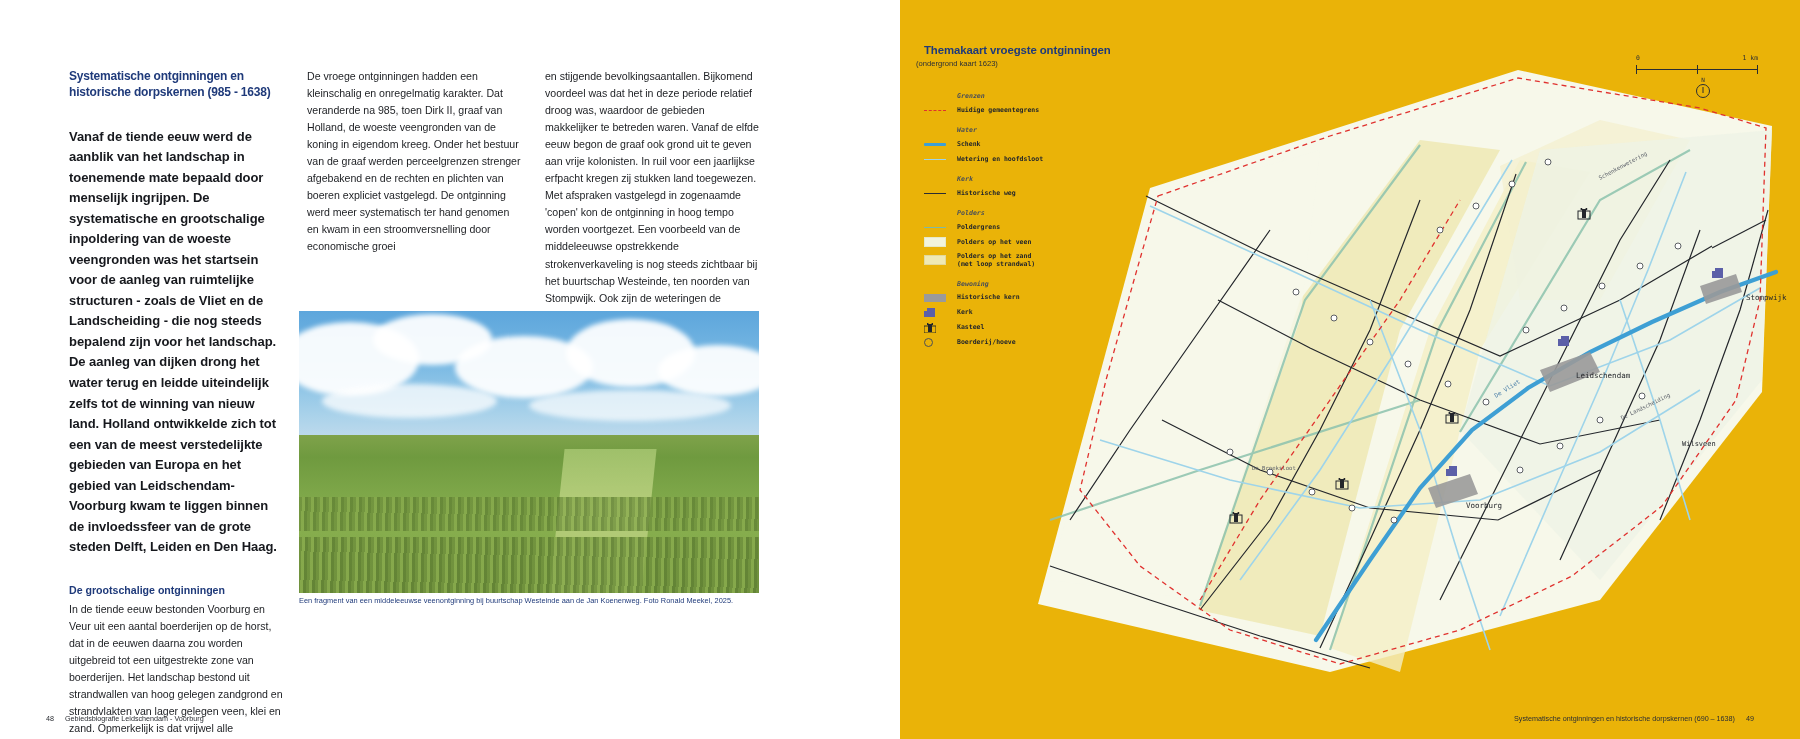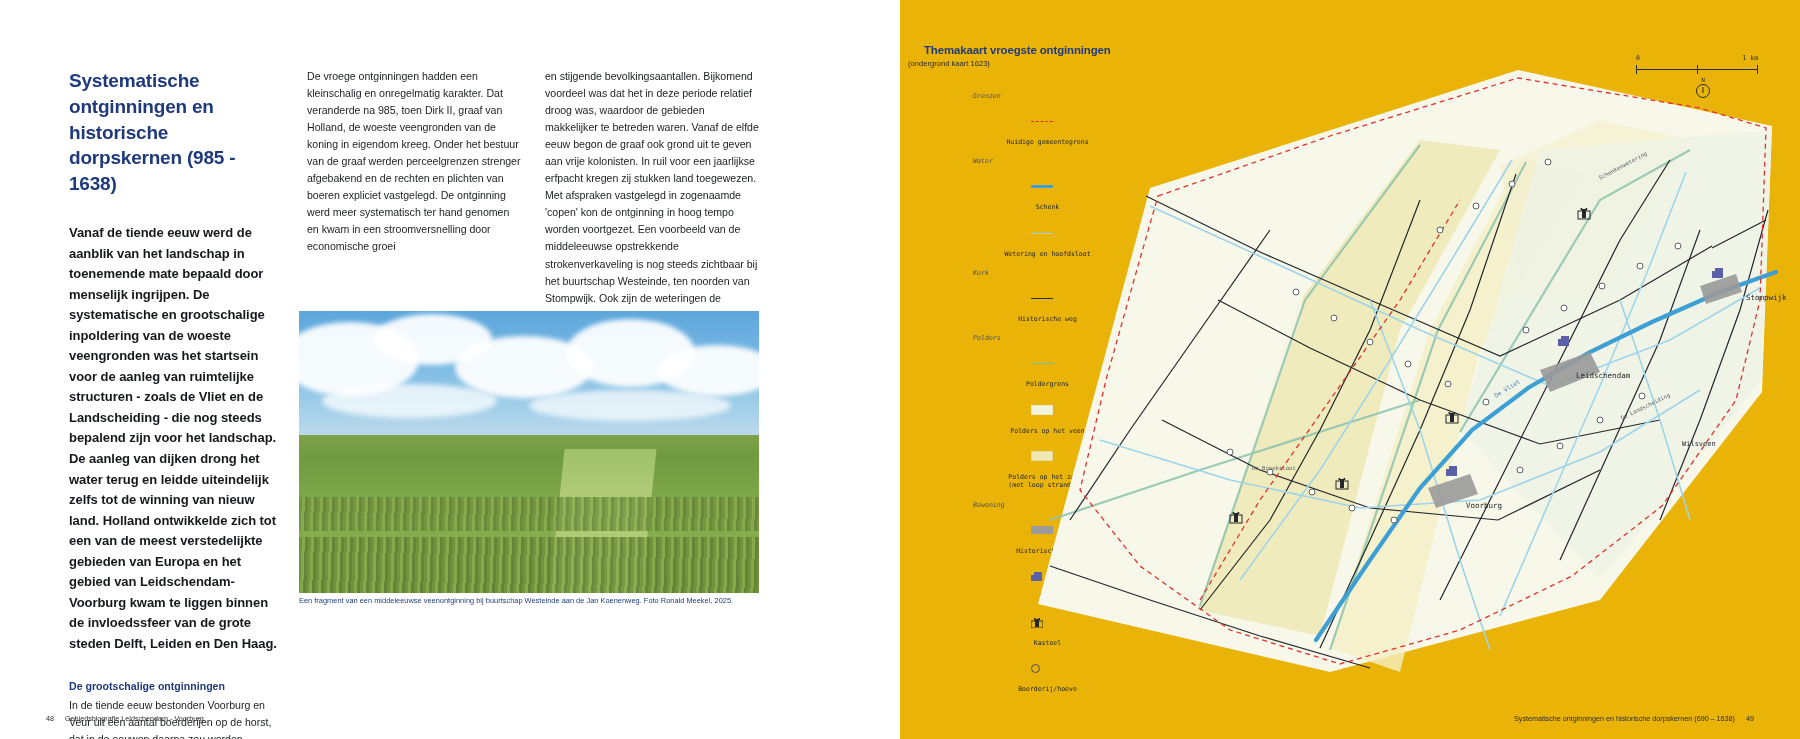"(ondergrond kaart 1623)" .map-subtitle { left: 8px -> 16px }
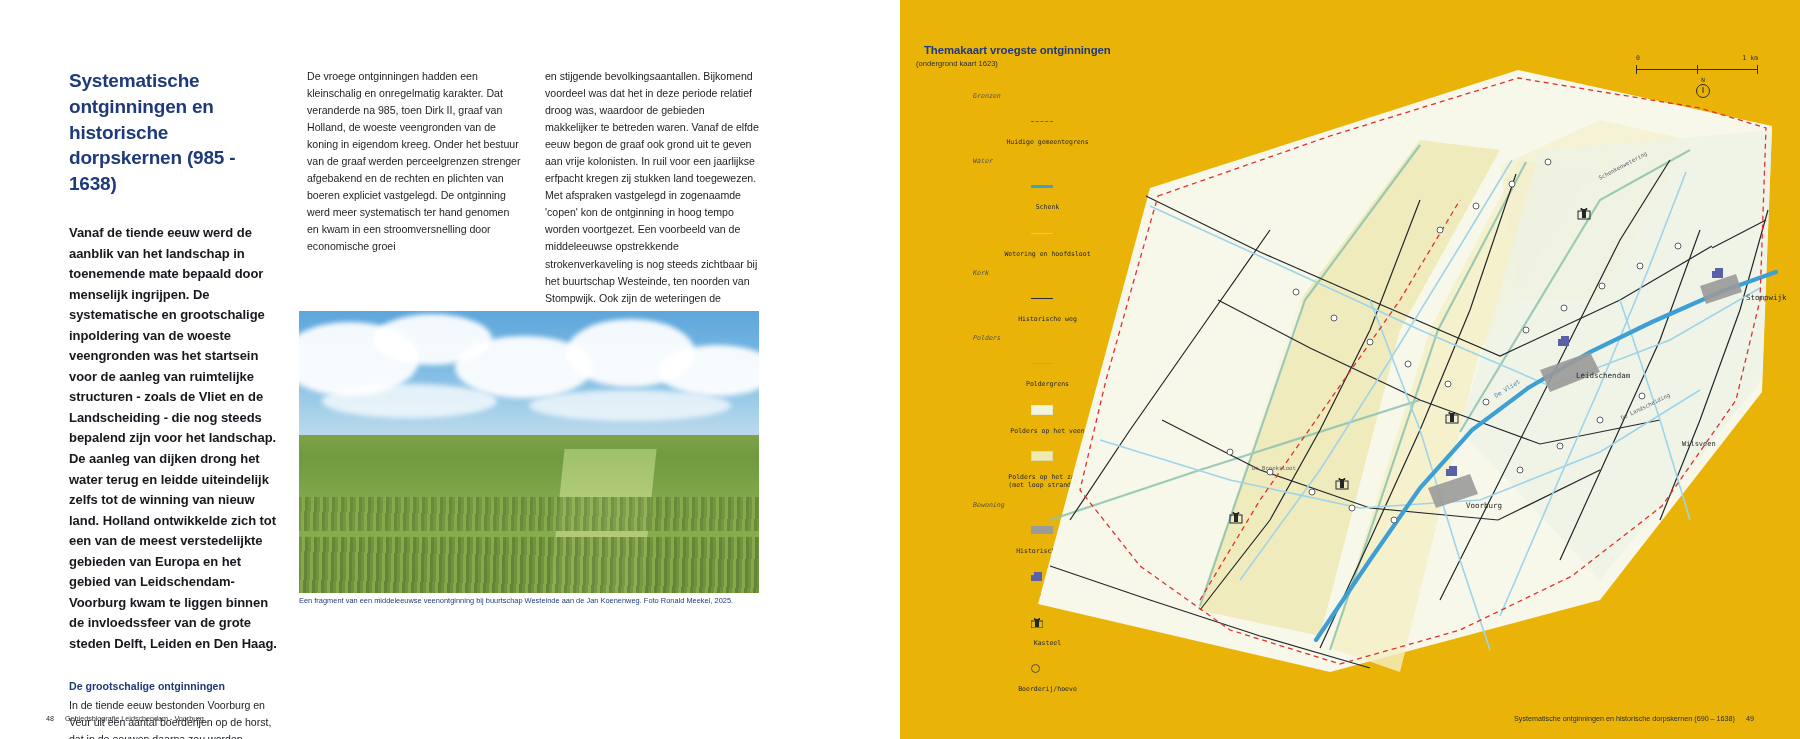"Systematische ontginningen en historische dorpskernen (985 -" h1.article-title { font-size: 19px -> 12px }
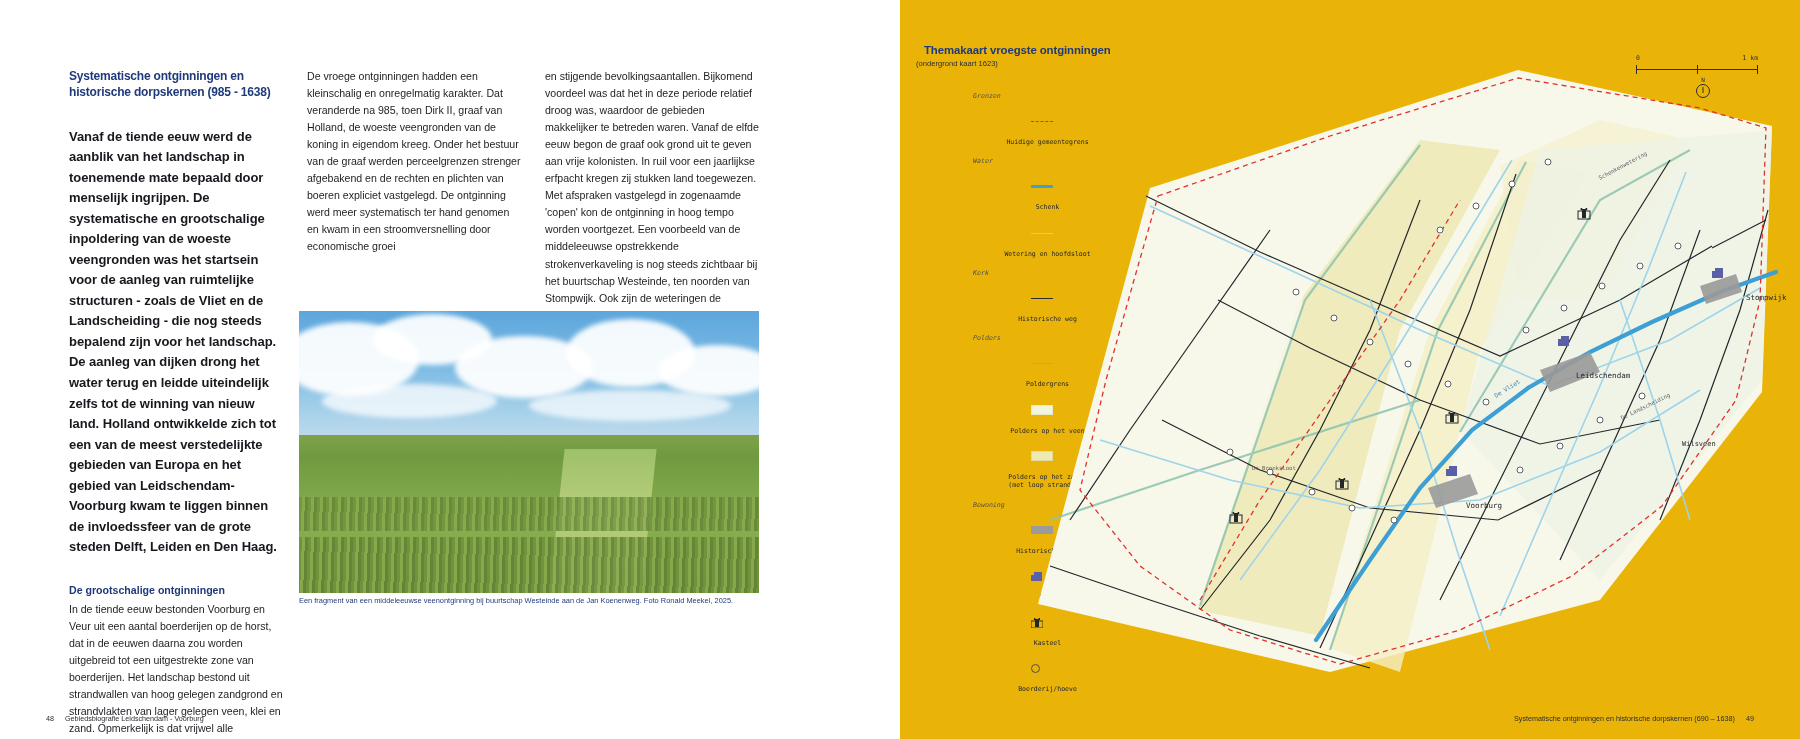"Grenzen" .legend { font-weight: none -> bold; left: 40px -> 24px }
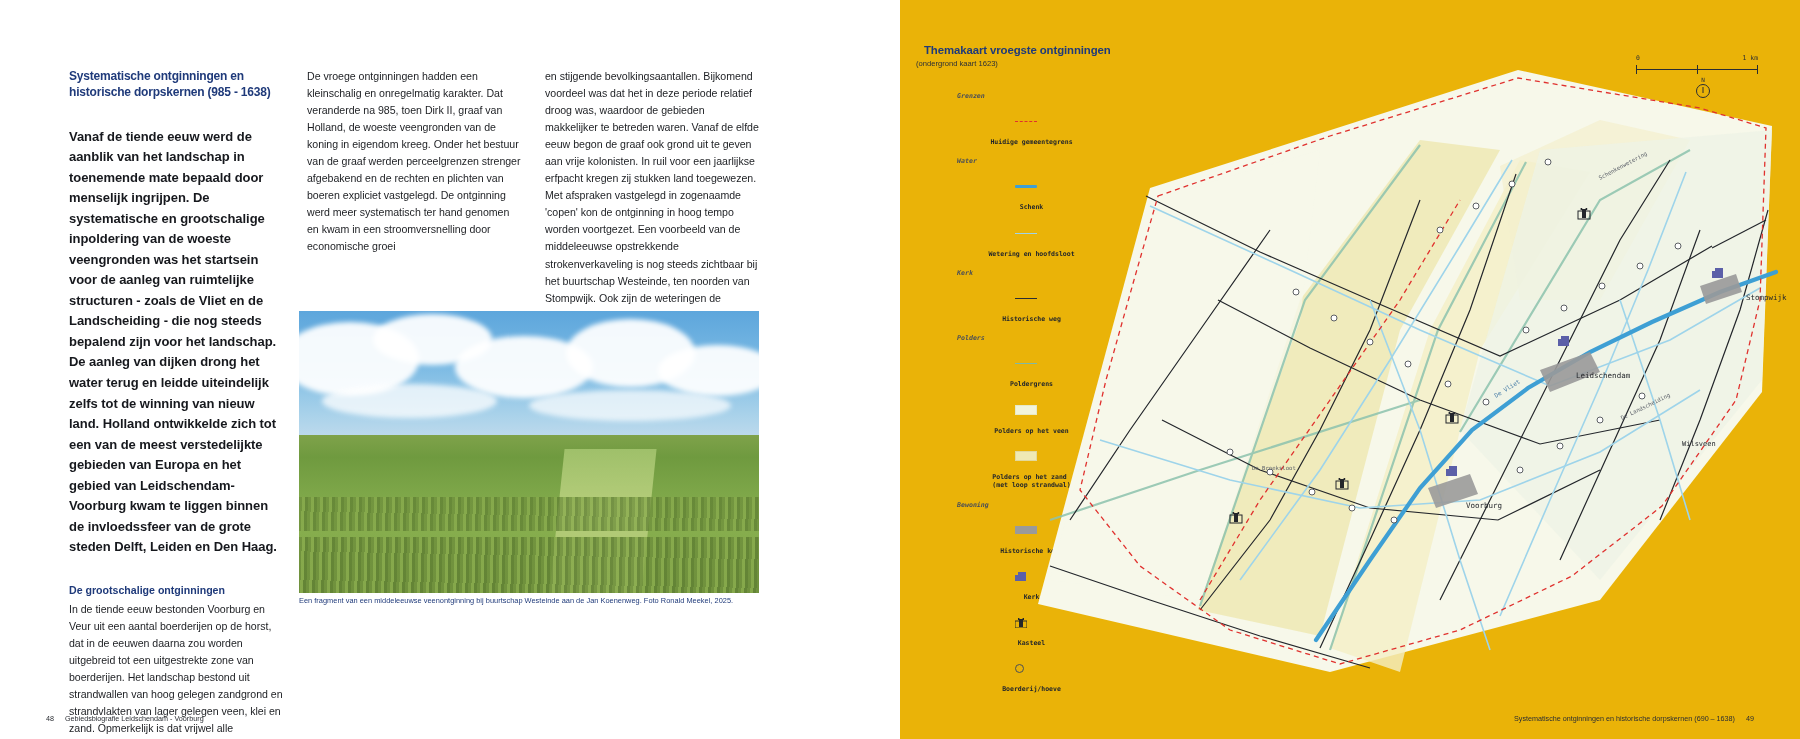"Huidige gemeentegrens" .legend-row { flex-direction: column -> none }
